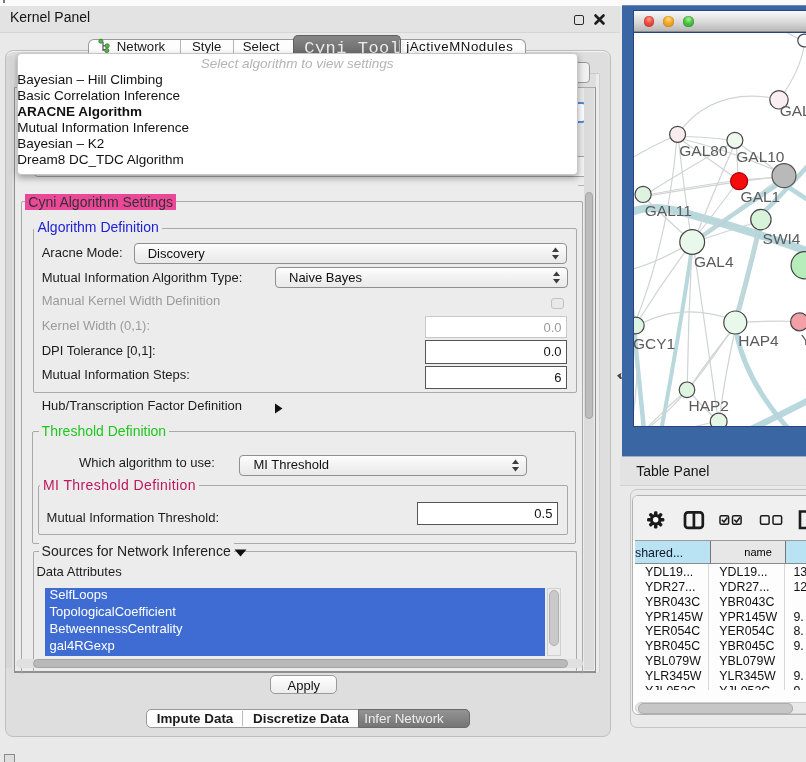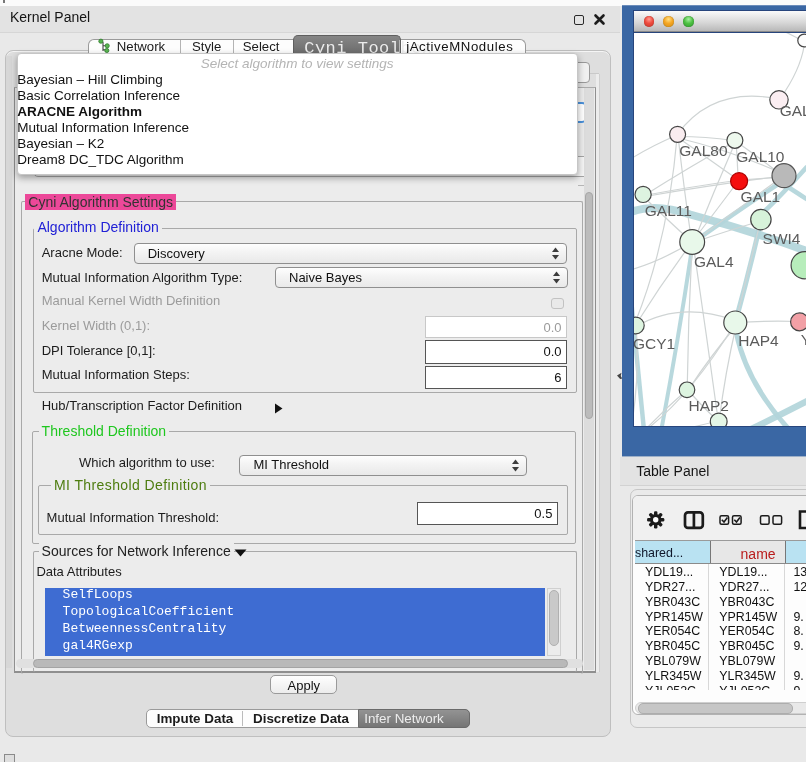"MI Threshold Definition" div.glbl { color: #4d7c0f -> #be185d; left: 51px -> 40px }
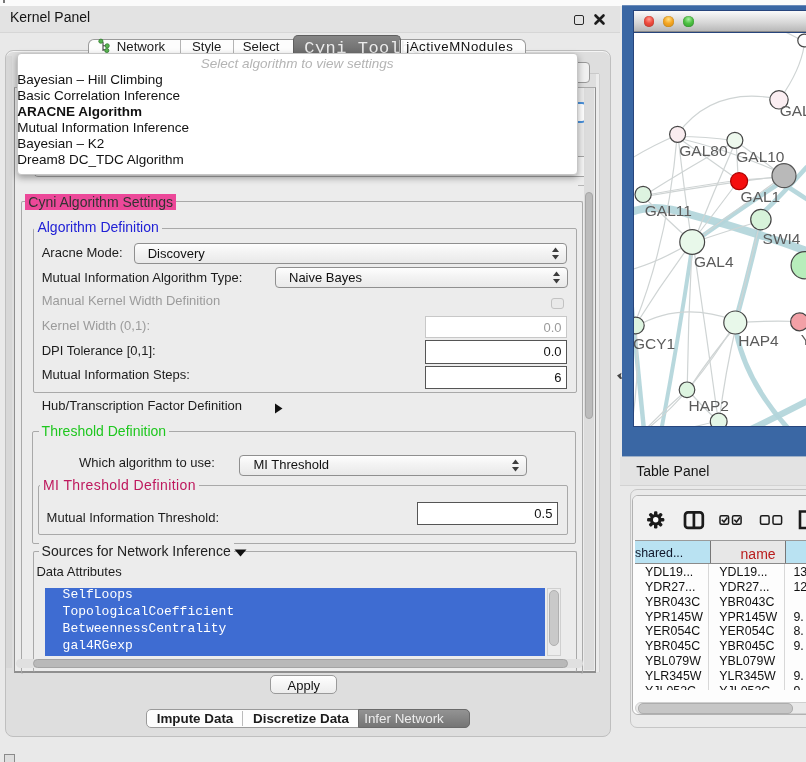"name" div.abs { color: #b91c1c -> #000000; font-size: 14px -> 11px }
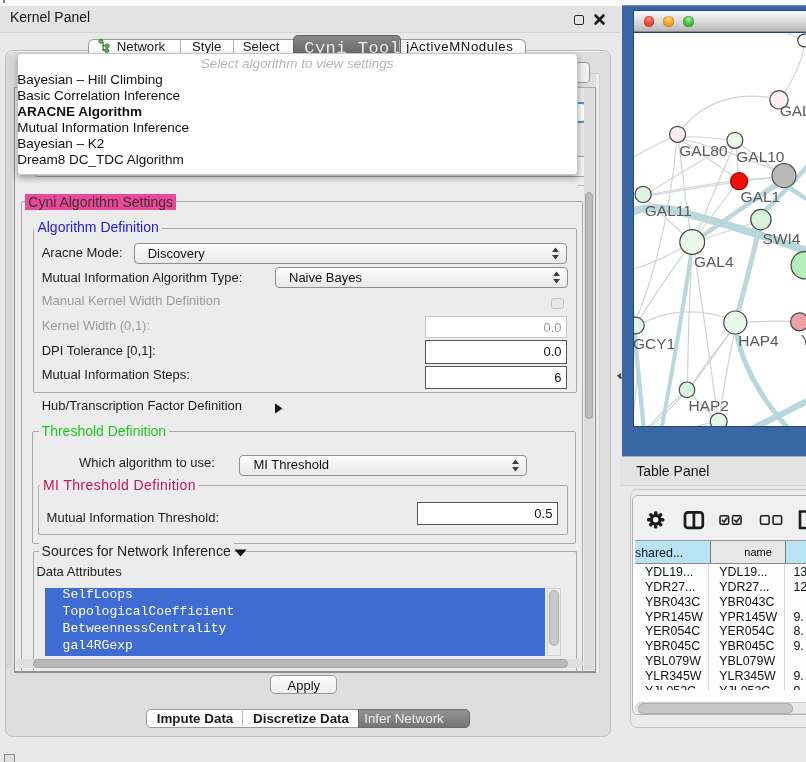"SelfLoops" div { font-family: Liberation Mono, monospace -> none; margin: -2.8px 0 0 18px -> -2.8px 0 0 5px }
